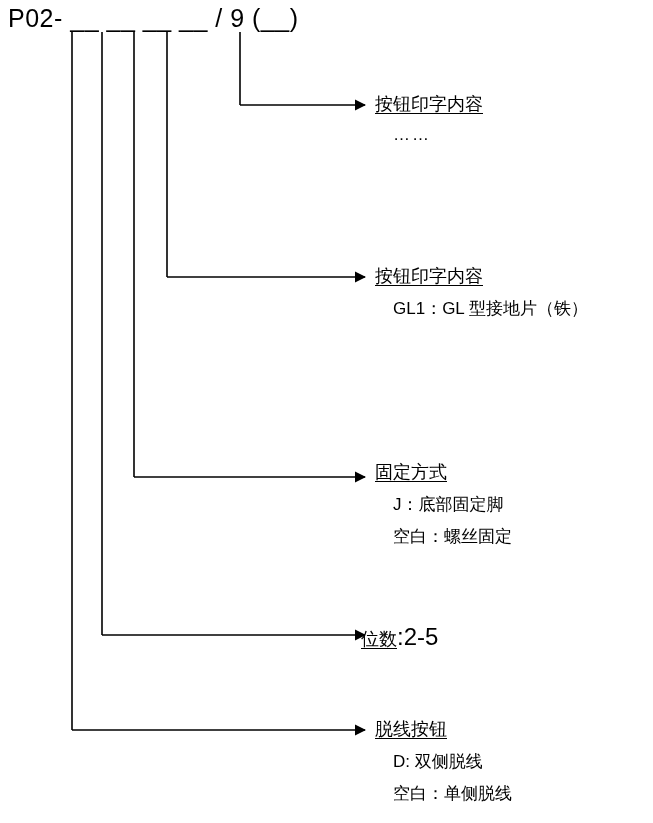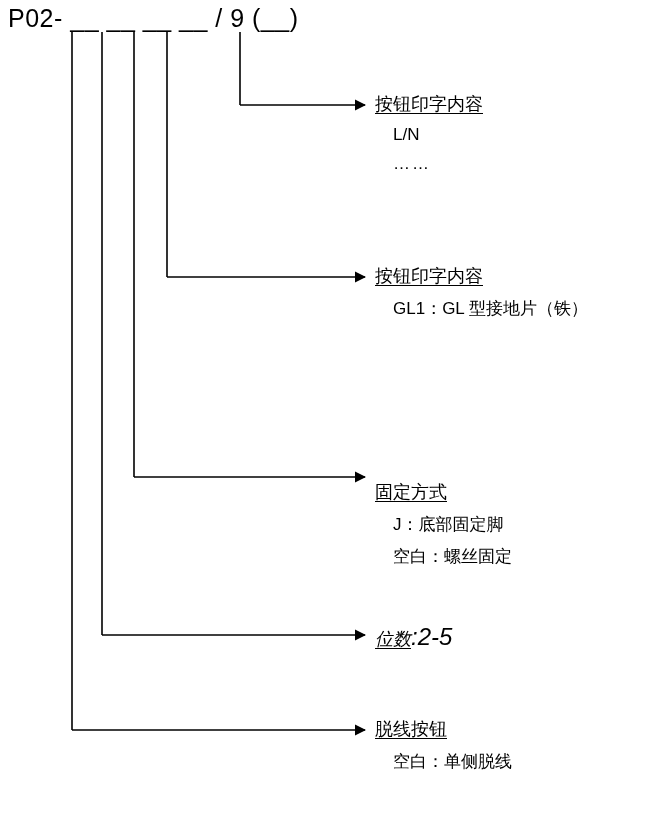"L/N" div.g-line { html: <div>L/N</div> -> none }
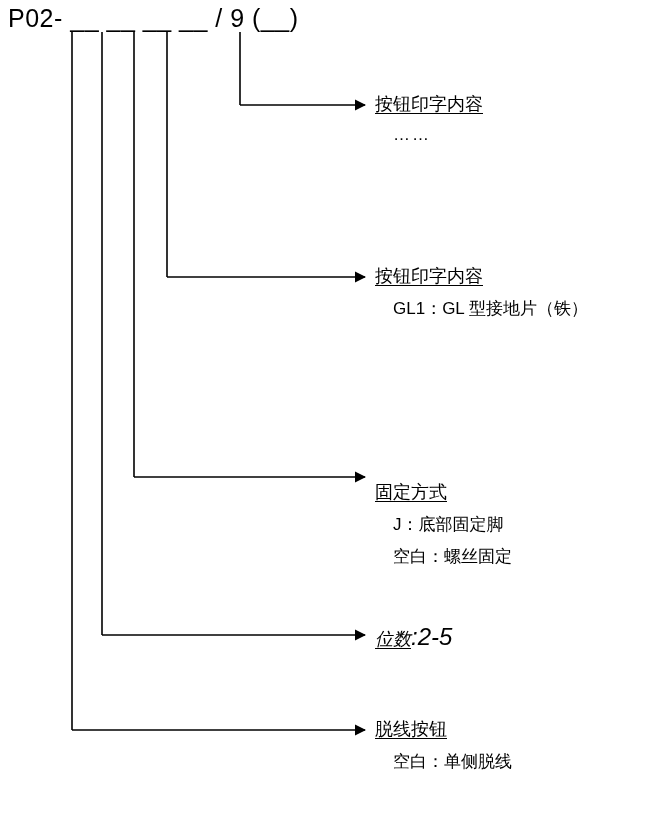"固定方式" div.group { top: 480px -> 460px }
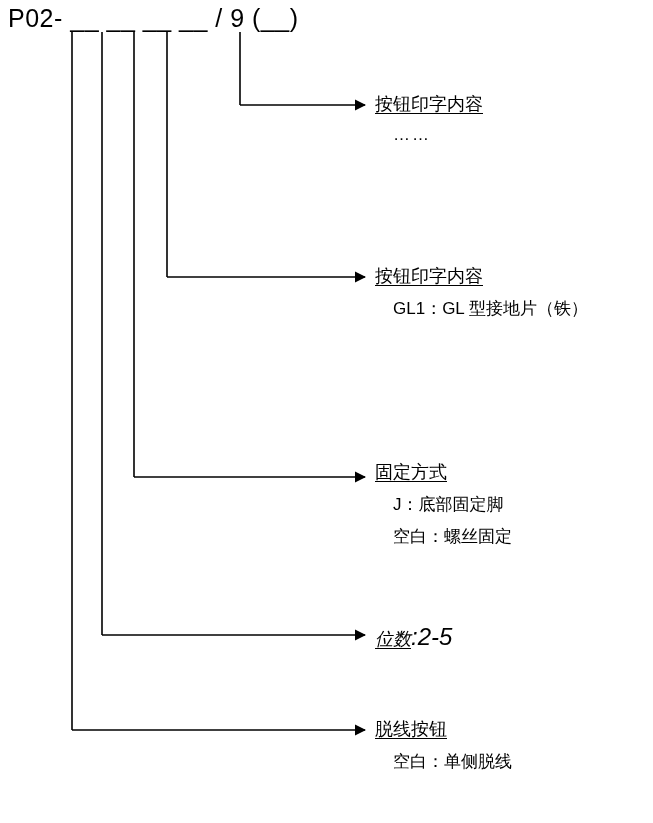"位数" div.group { font-style: italic -> none; left: 375px -> 361px }
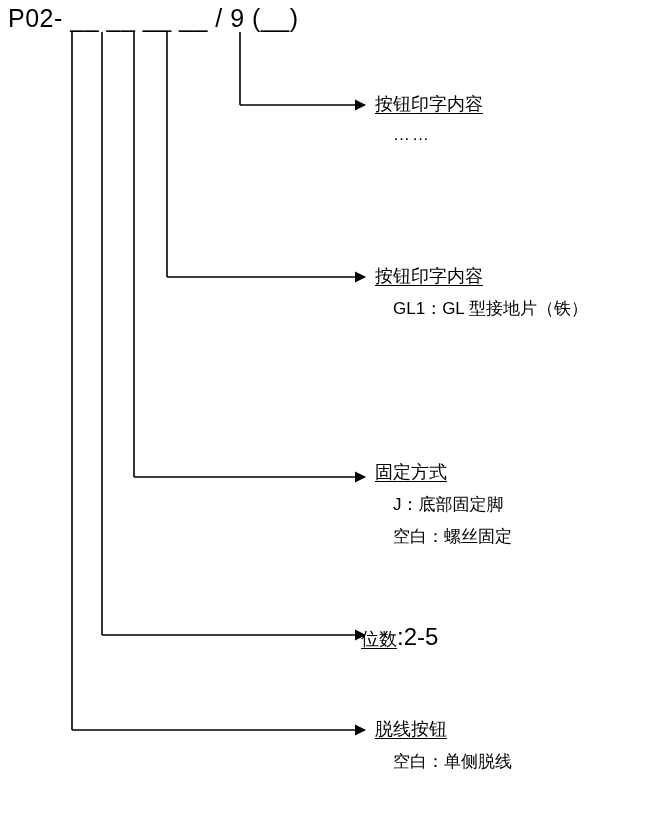"D: 双侧脱线" div.g-line { html: none -> <div>D: 双侧脱线</div> }
